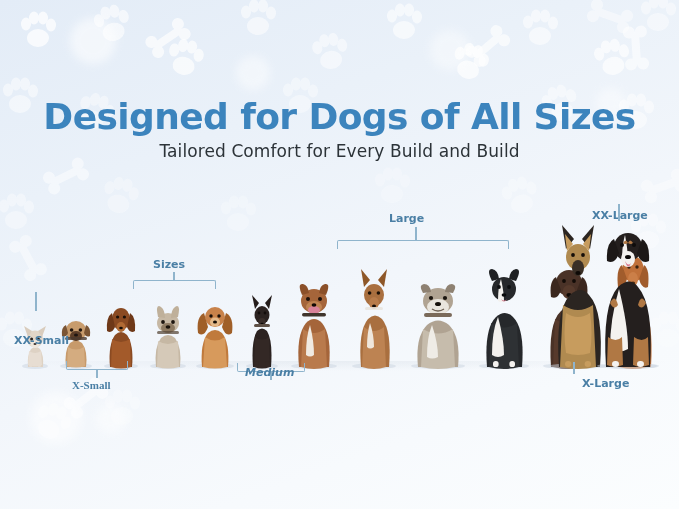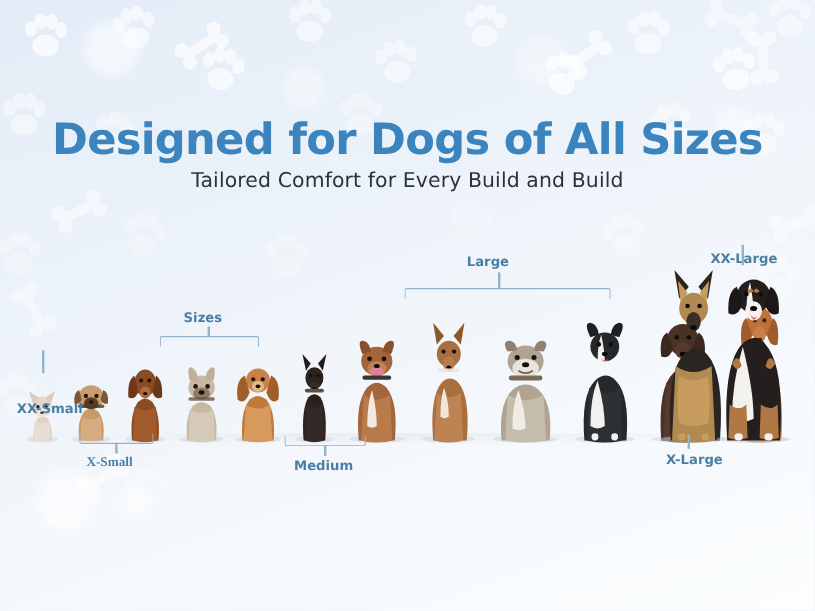"Medium" div.size-label { font-style: none -> italic; top: 382px -> 366px }
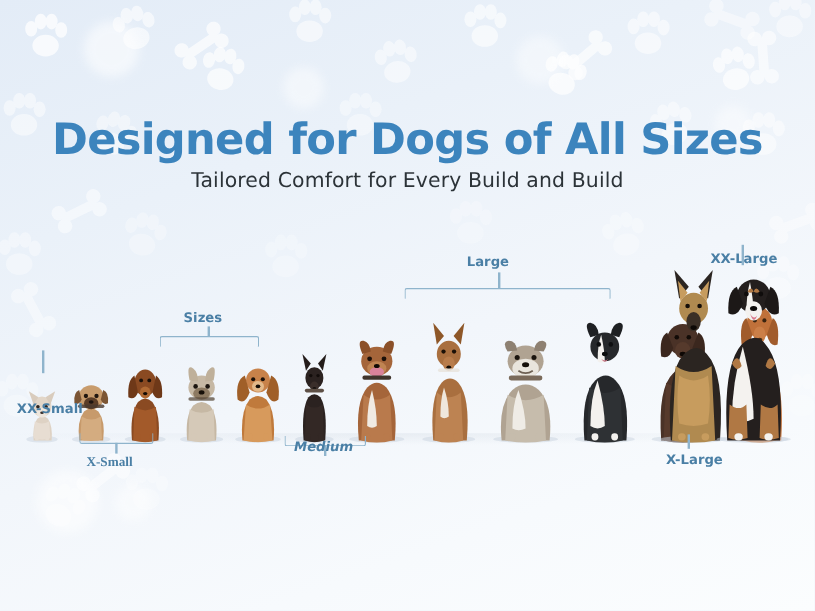"X-Large" div.size-label { left: 555px -> 582px }
